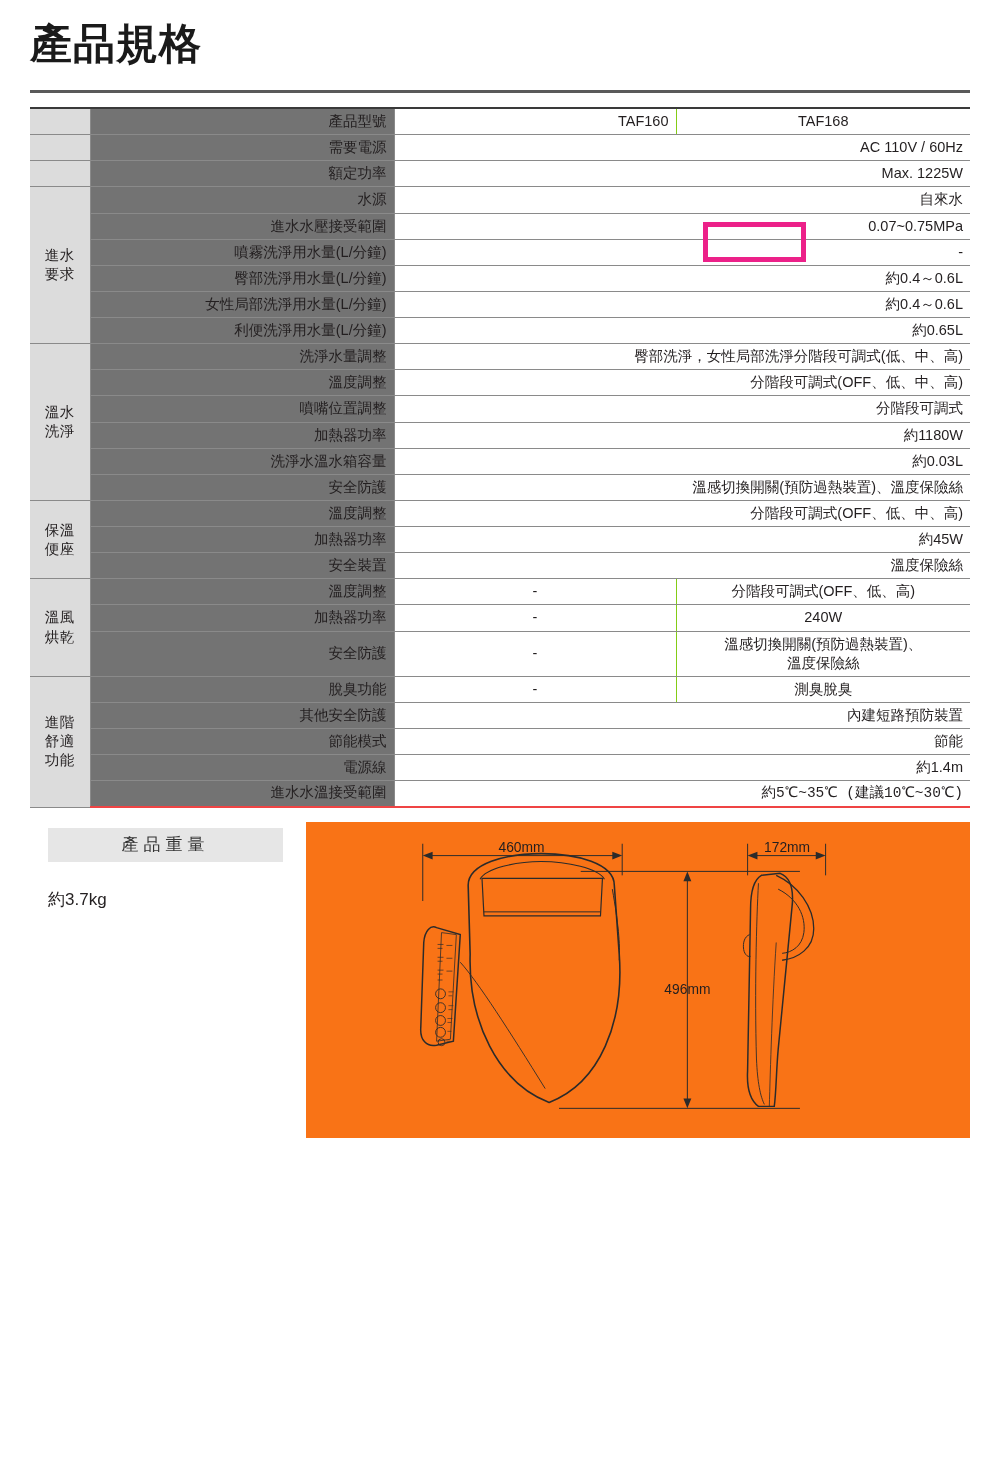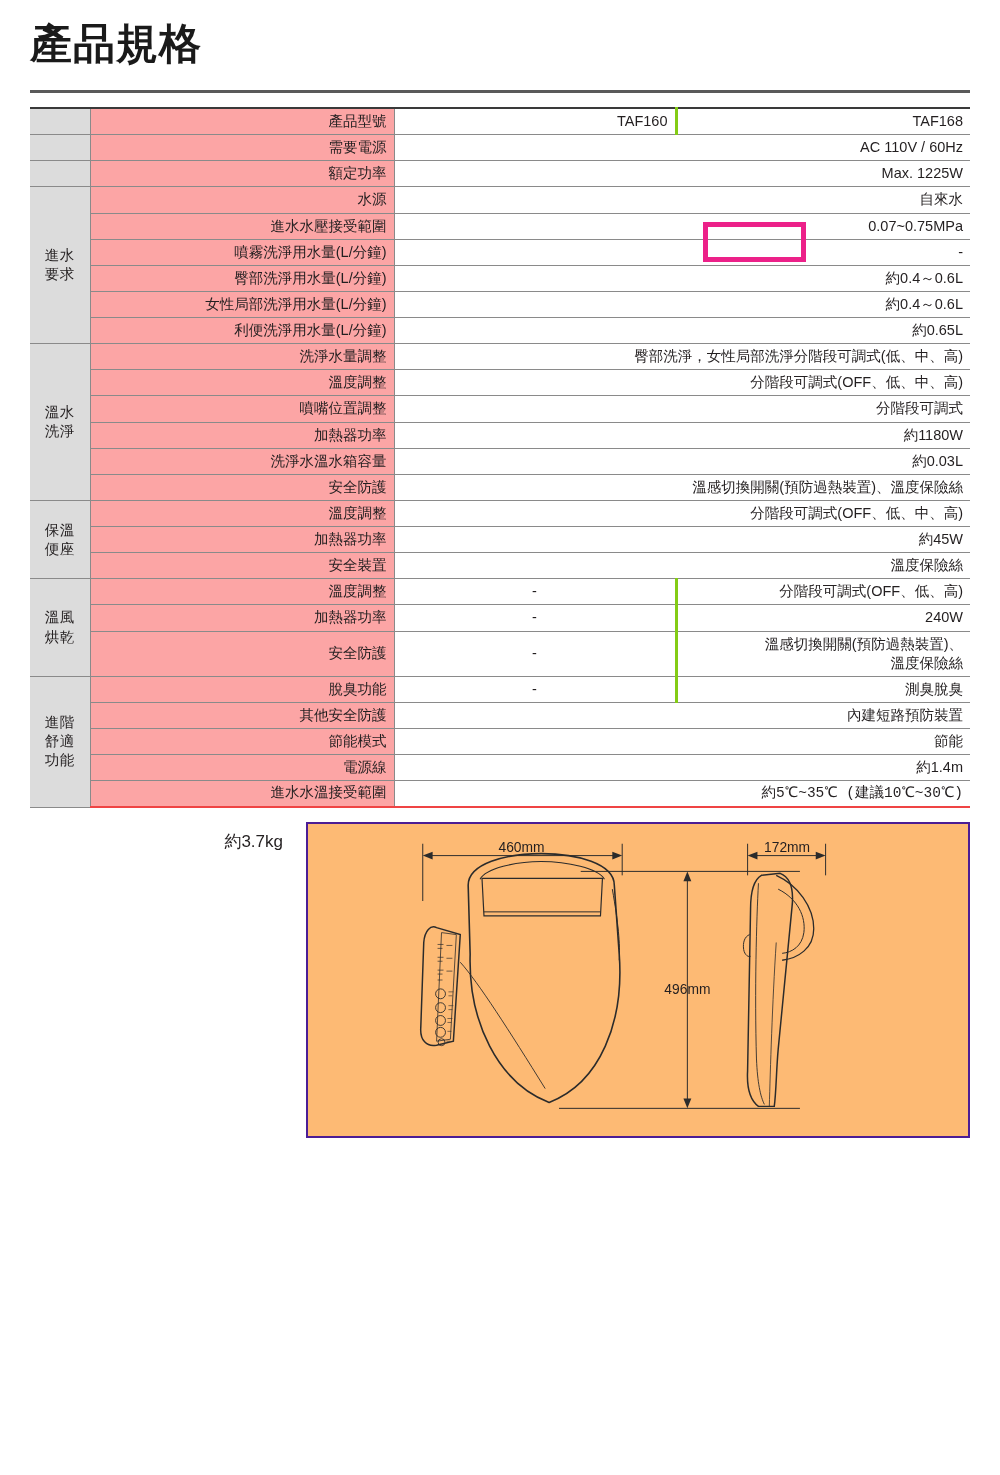"產品型號" td.lab { background: #fca5a5 -> #737373 }
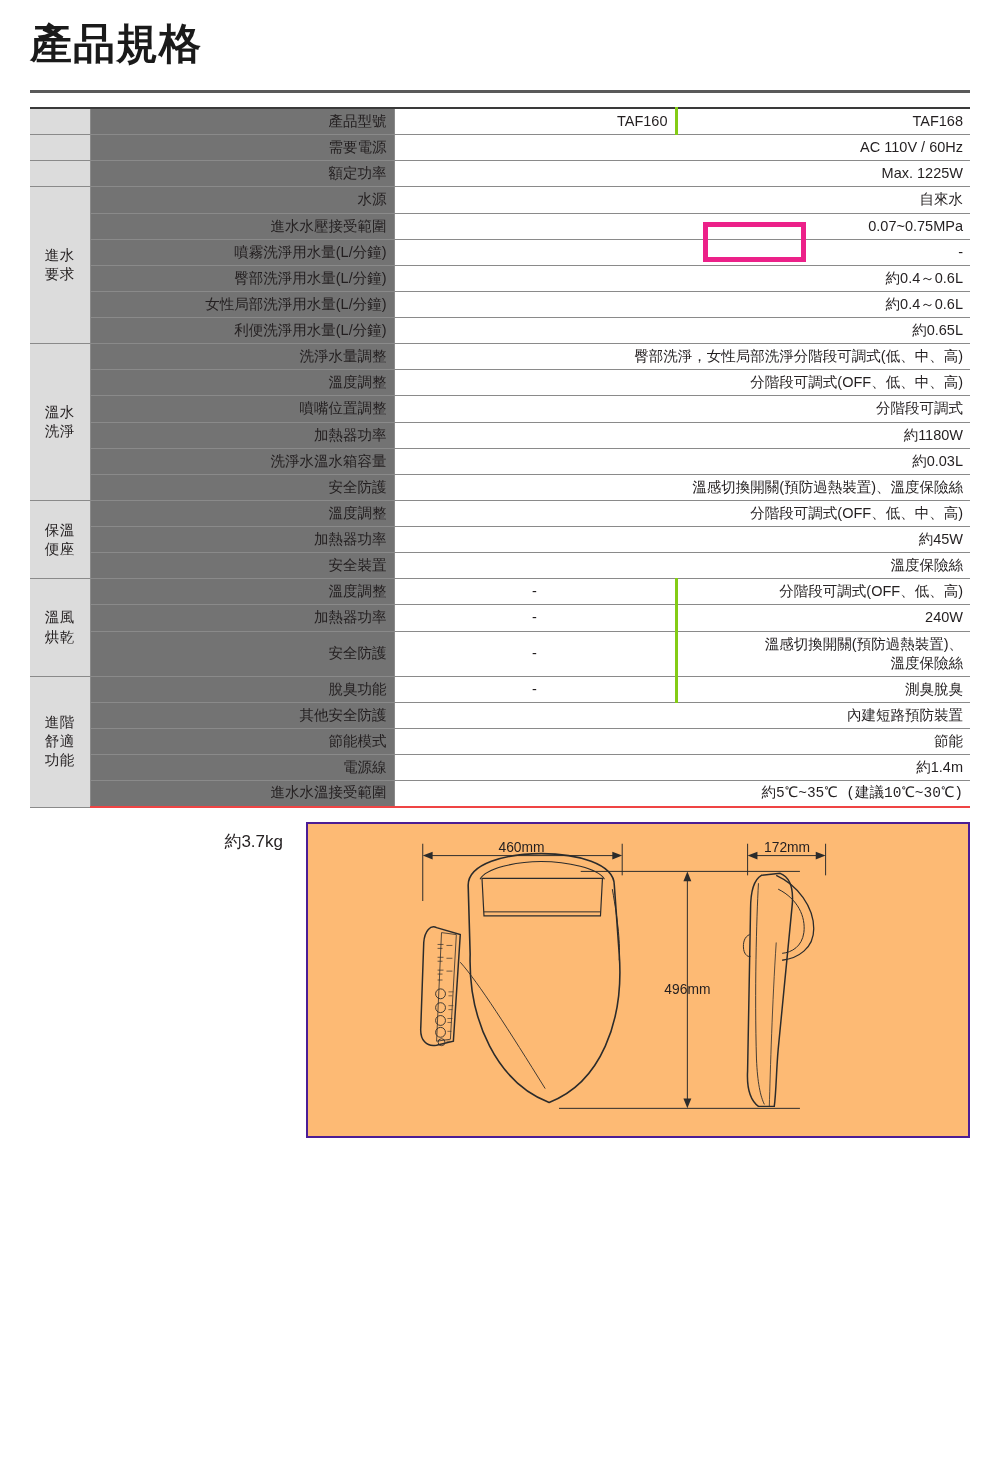"TAF168" td.val2 { border-left: 3px solid #84cc16 -> 1px solid #84cc16; text-align: right -> center }
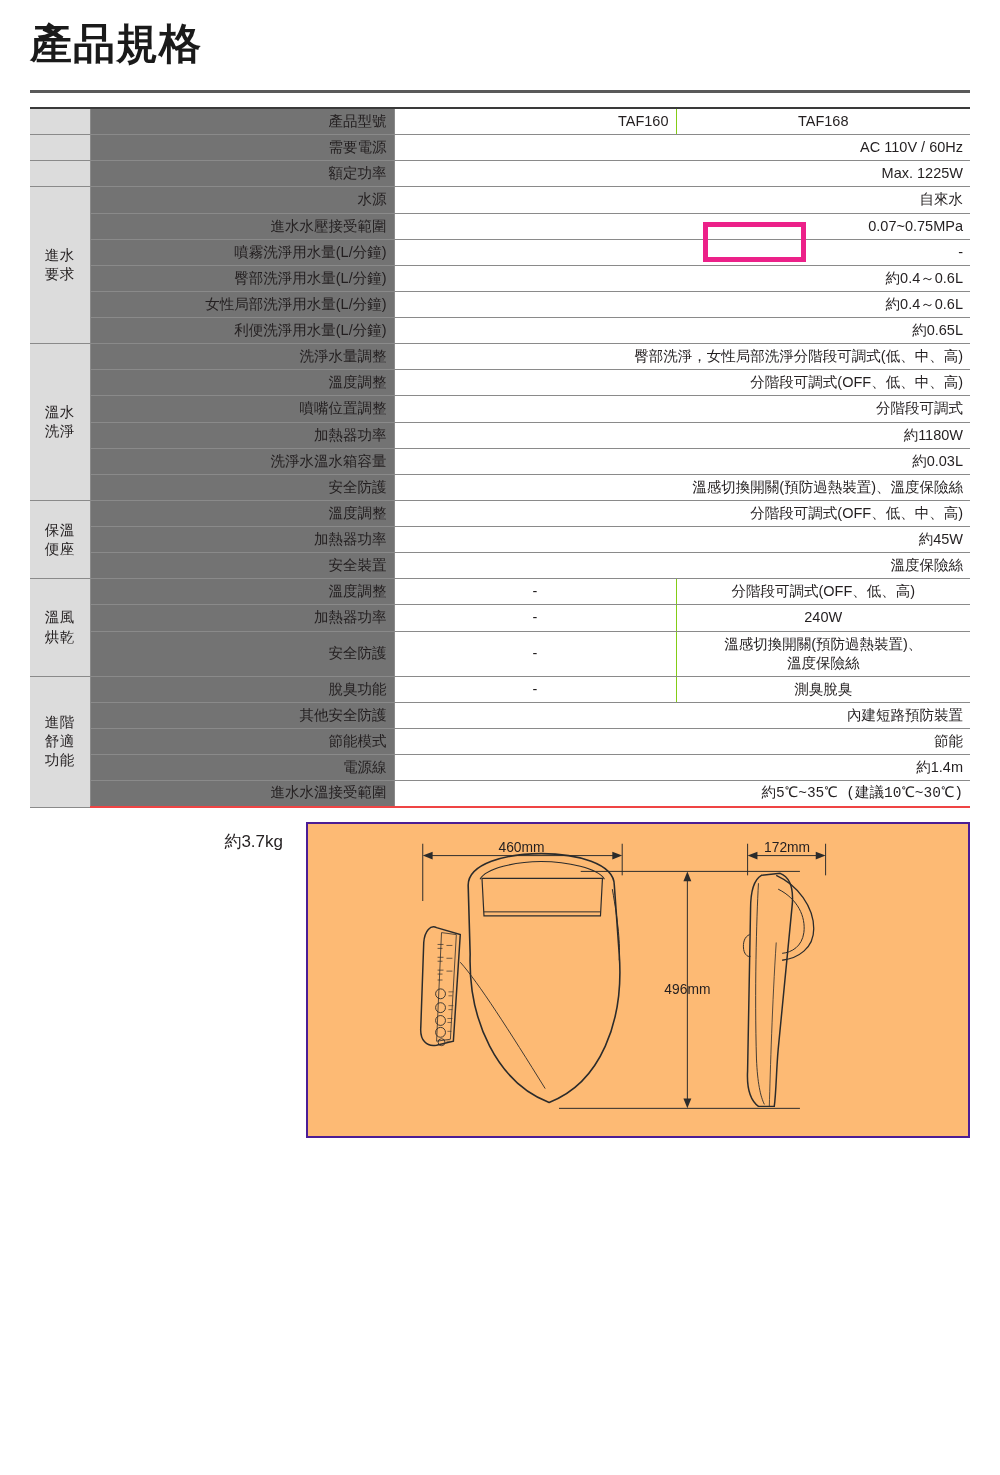"產品重量" div.band { html: none -> <div>產品重量</div> }
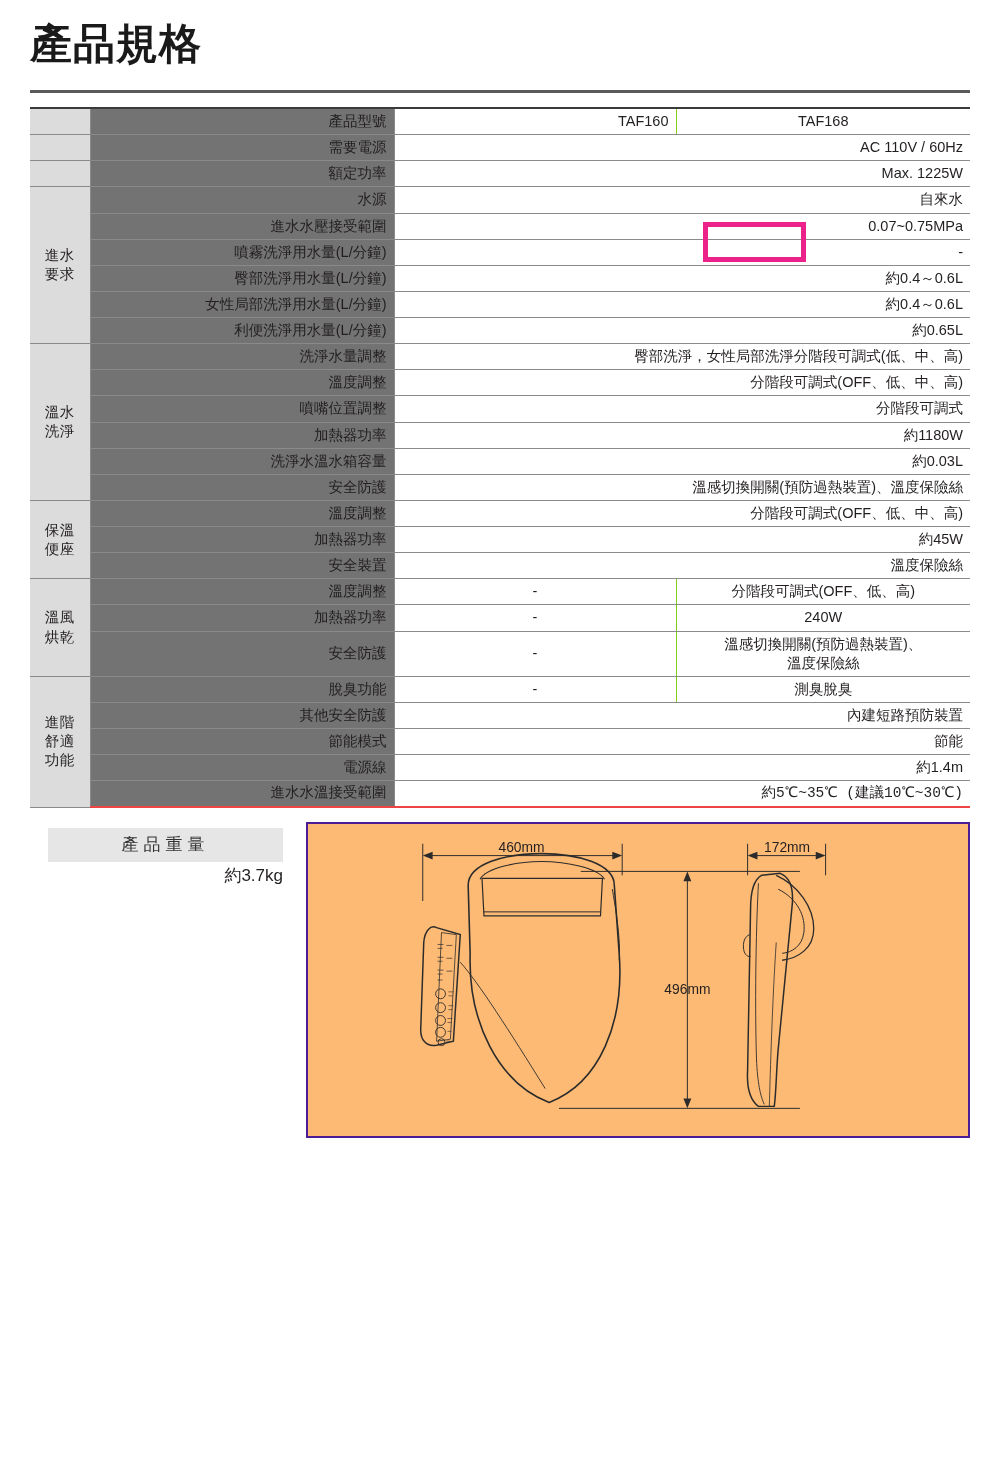"460mm" .diagram-box { background: #fdba74 -> #f97316; border: 2px solid #4c1d95 -> 2px solid #f97316 }
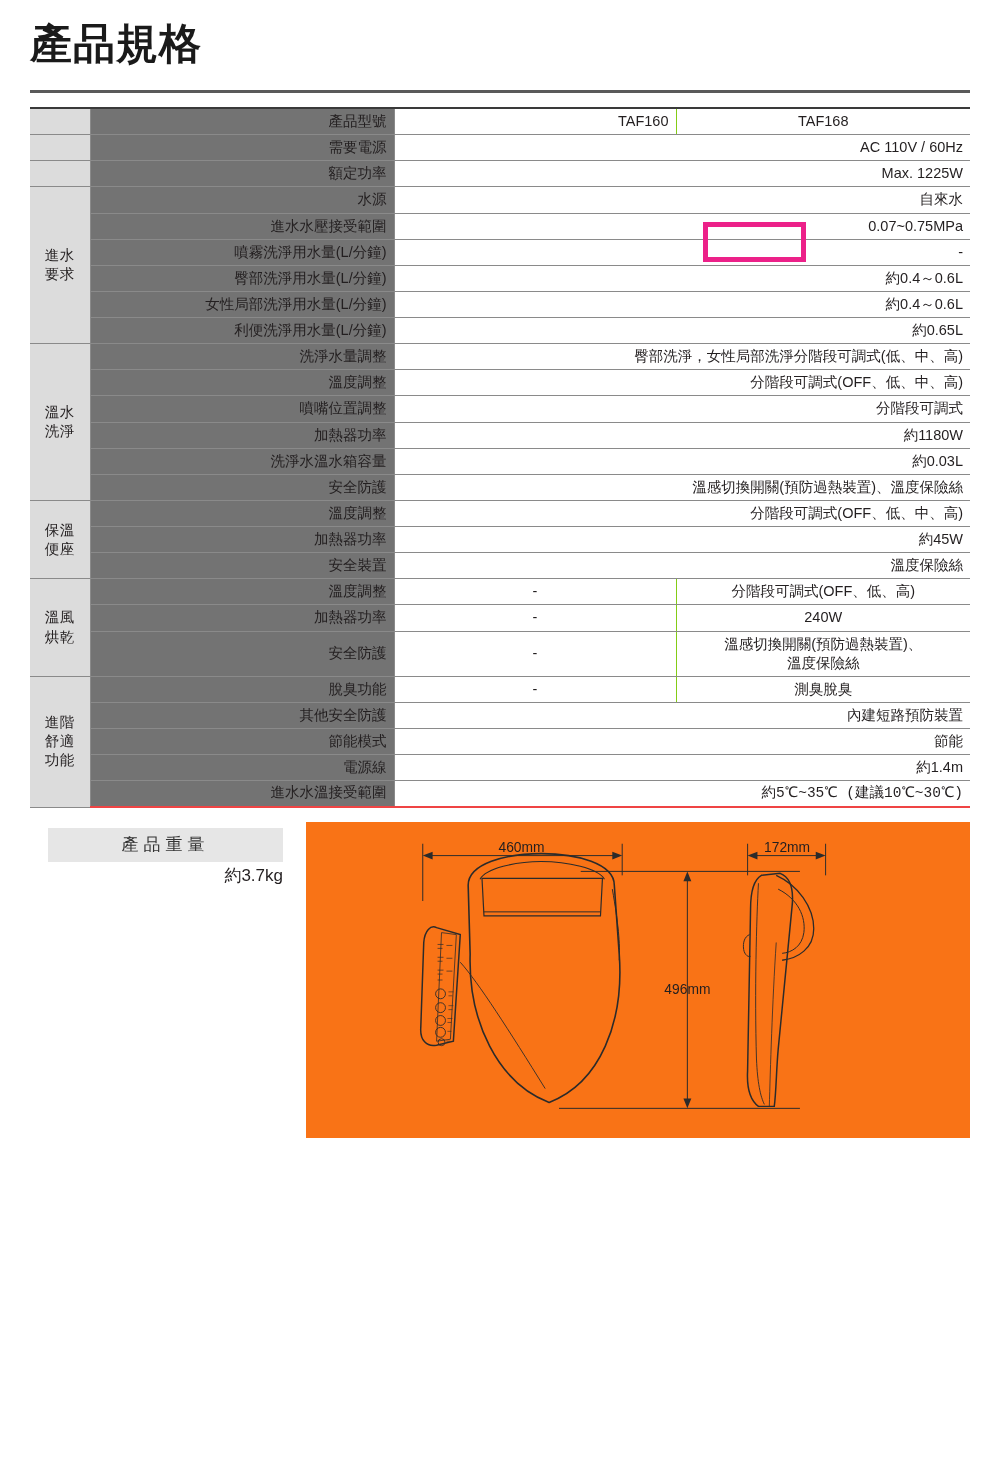"約3.7kg" .band-val { padding: 2px 0 0 -> 26px 0 0; text-align: right -> left }
